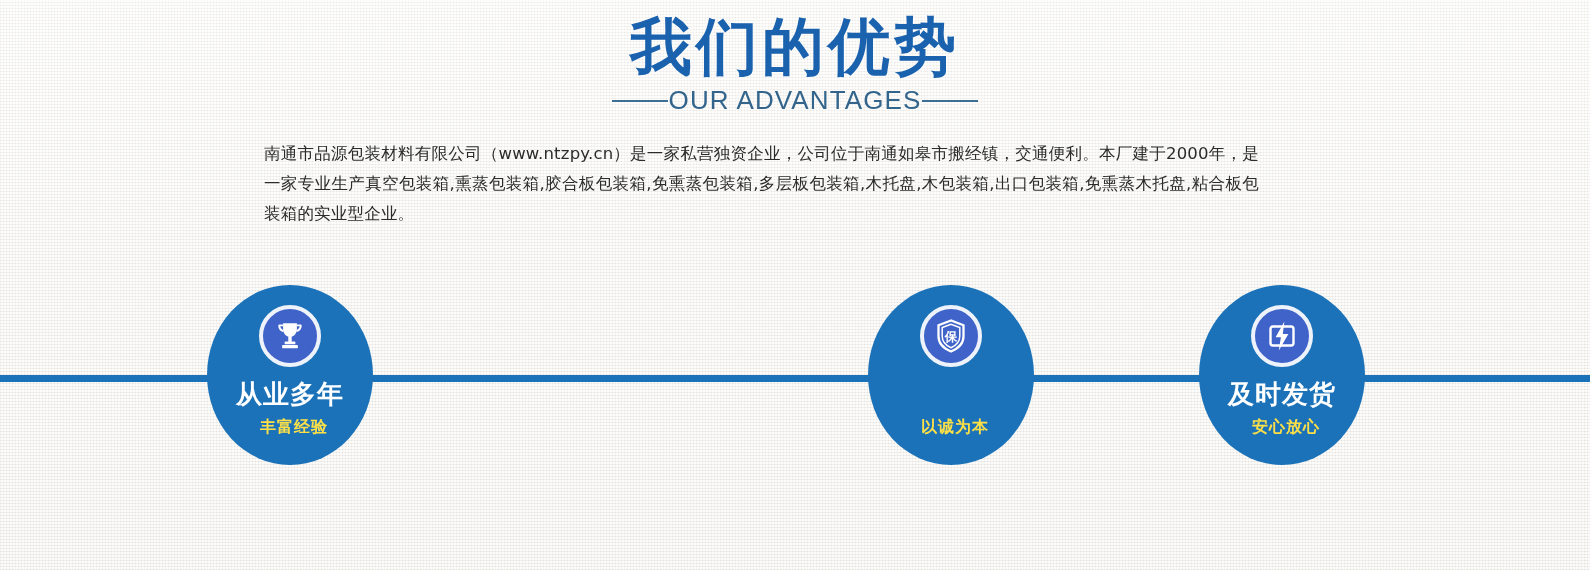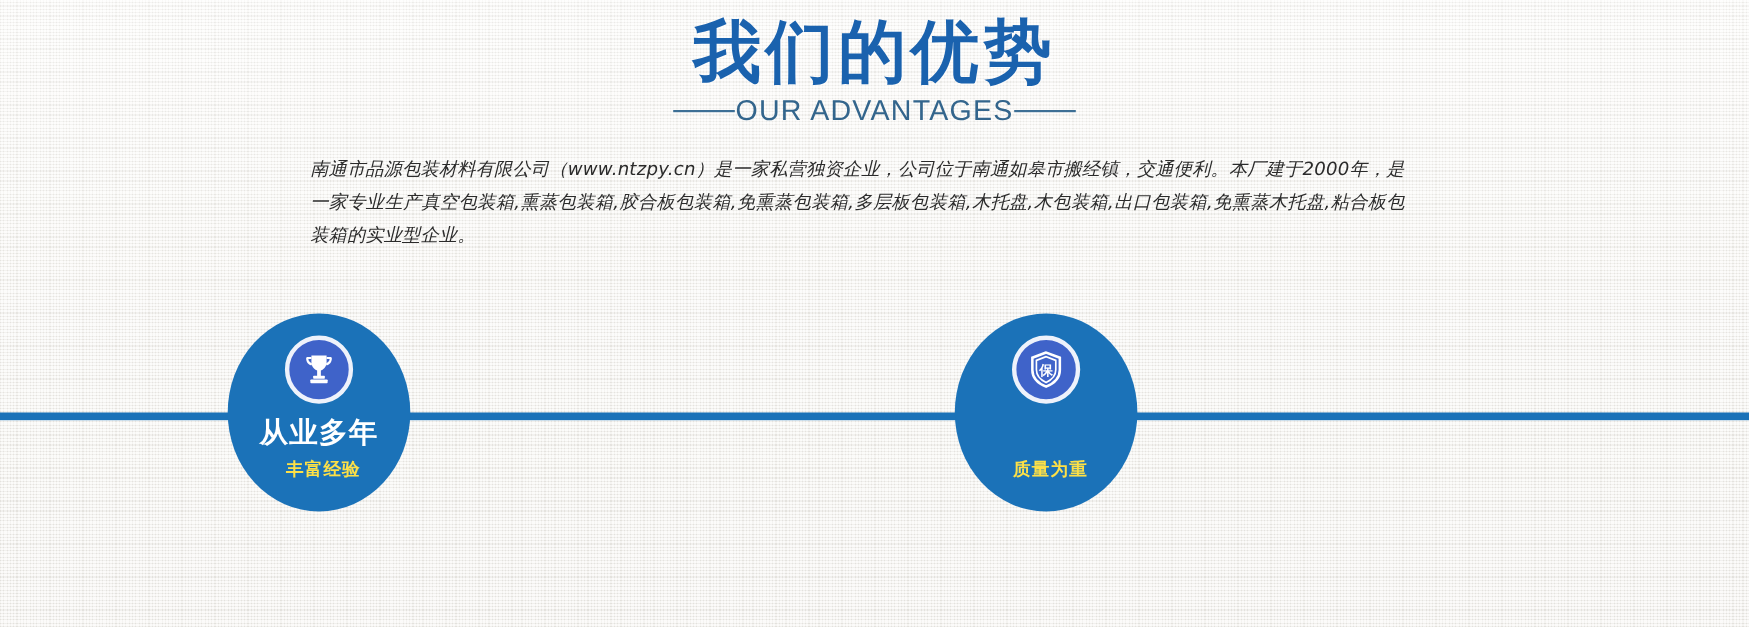"南通市品源包装材料有限公司（www.ntzpy.cn）是一家私营独资企业，公司位" .intro { font-style: italic -> none; left: 282px -> 264px }
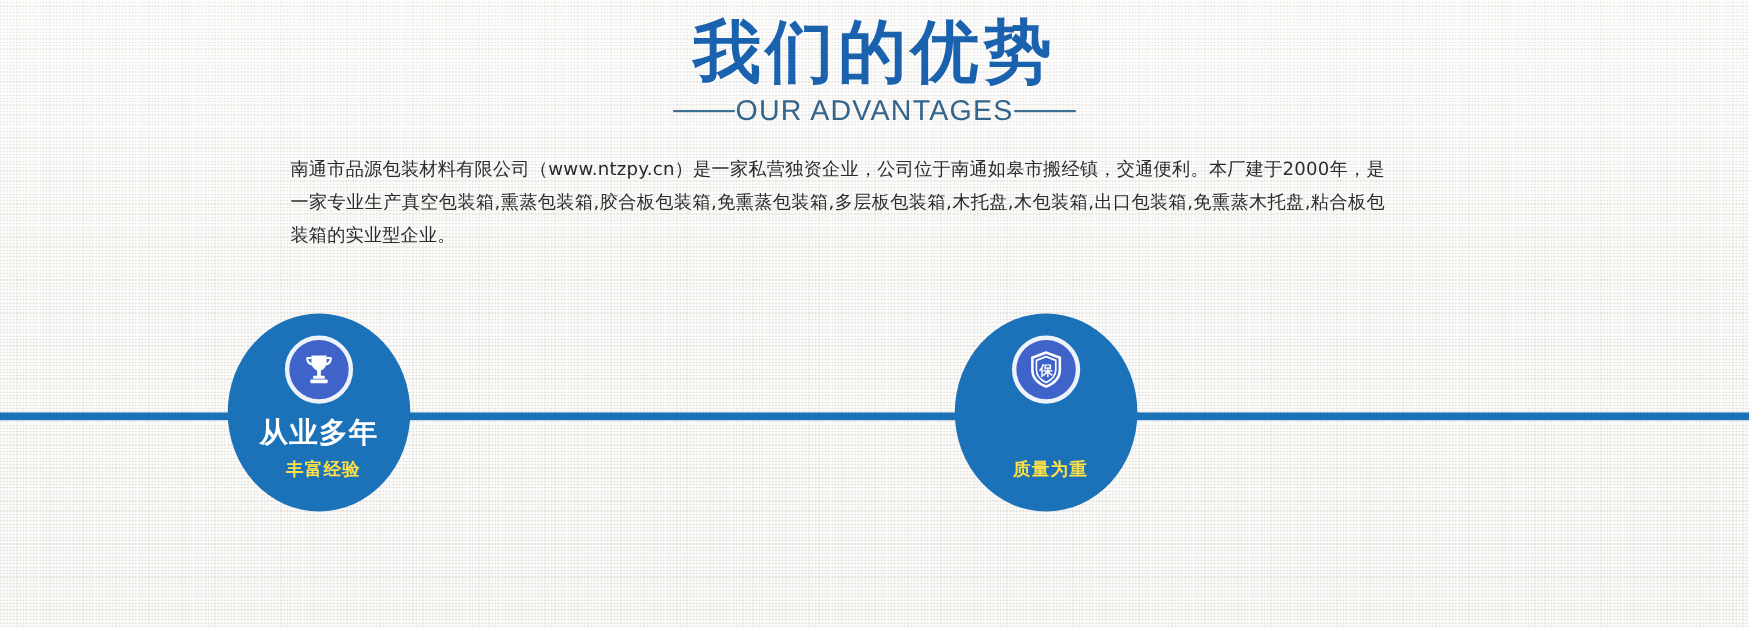"及时发货" div.badge { html: none -> <div> <span> <svg> <rect></rect> <path></path> </svg> </span> <div>及时发货</div> <div>安心放心</div> </div> }
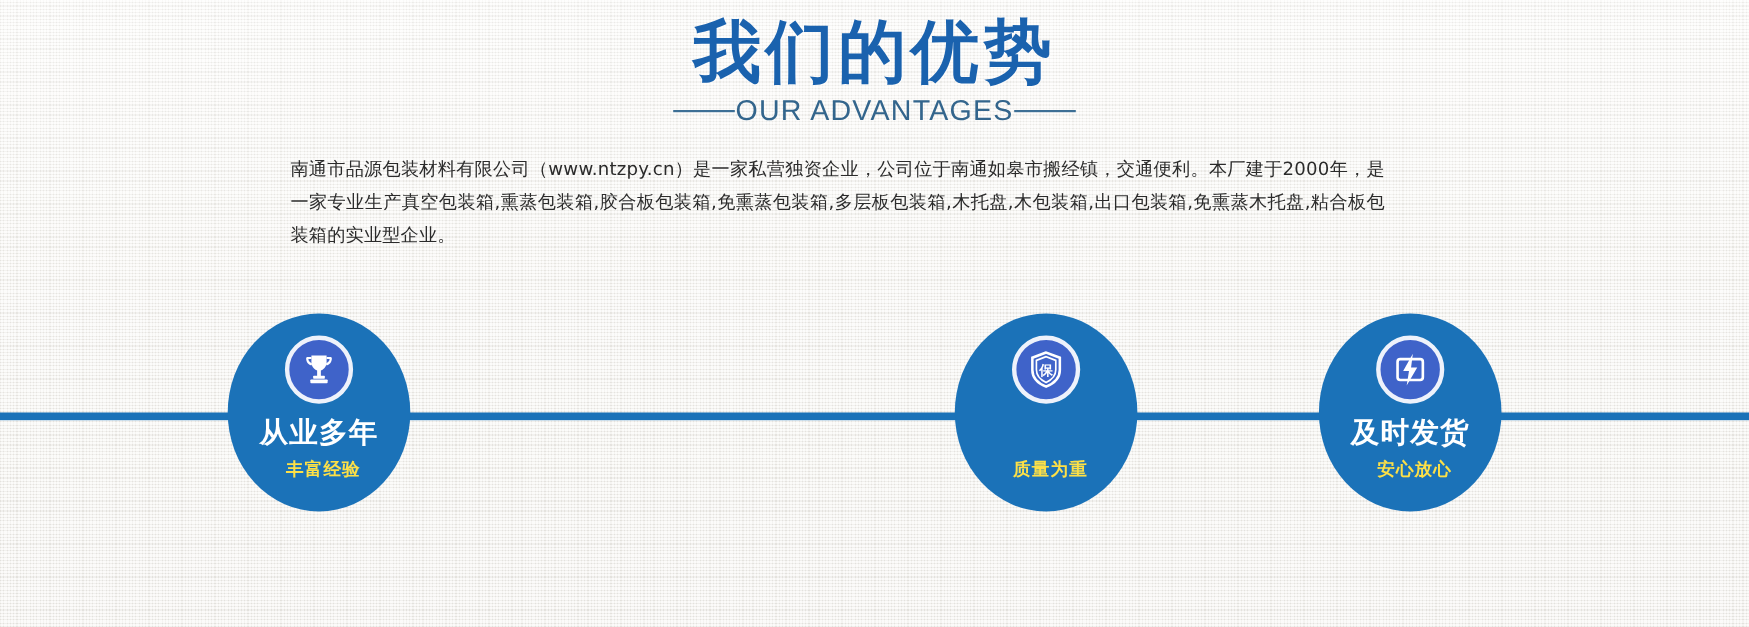"质量为重" div.badge-sub { text: 质量为重 -> 以诚为本 }
